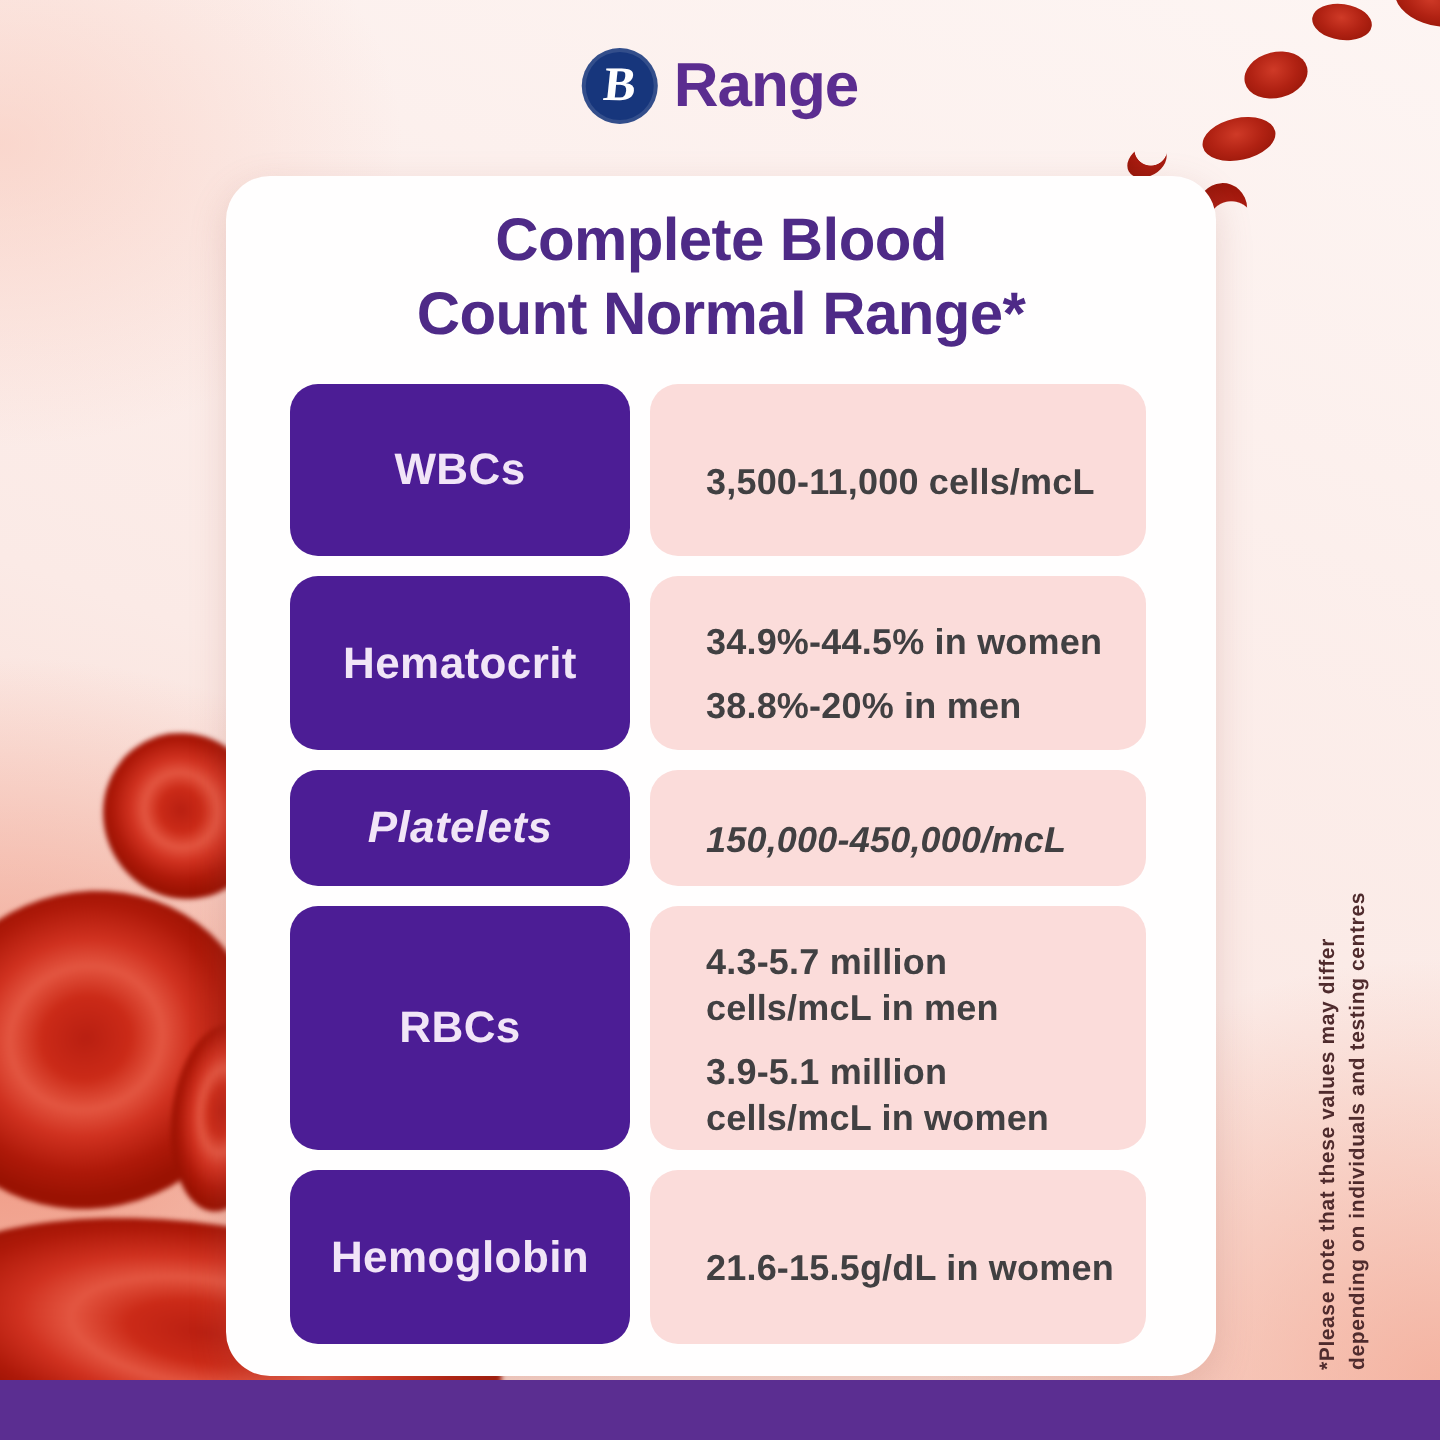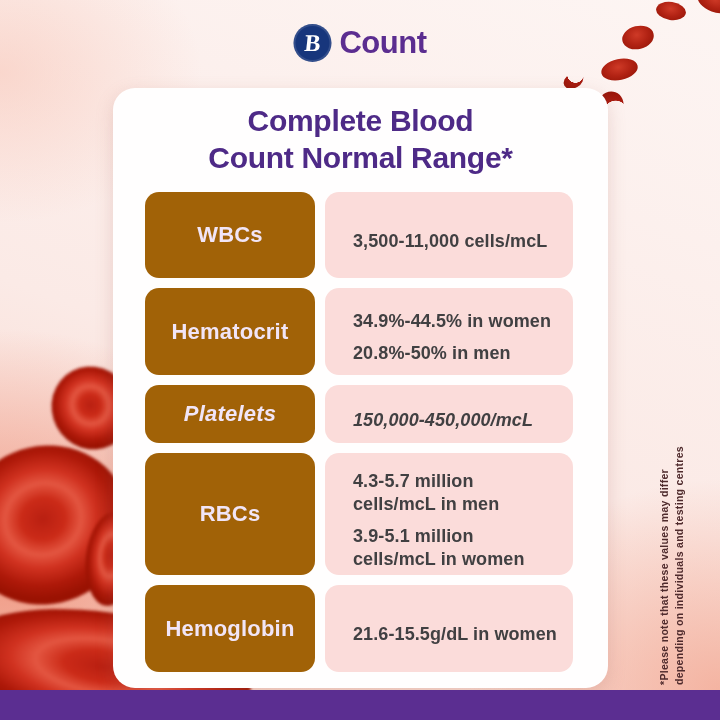"Count" span.brand-name { text: Count -> Range }
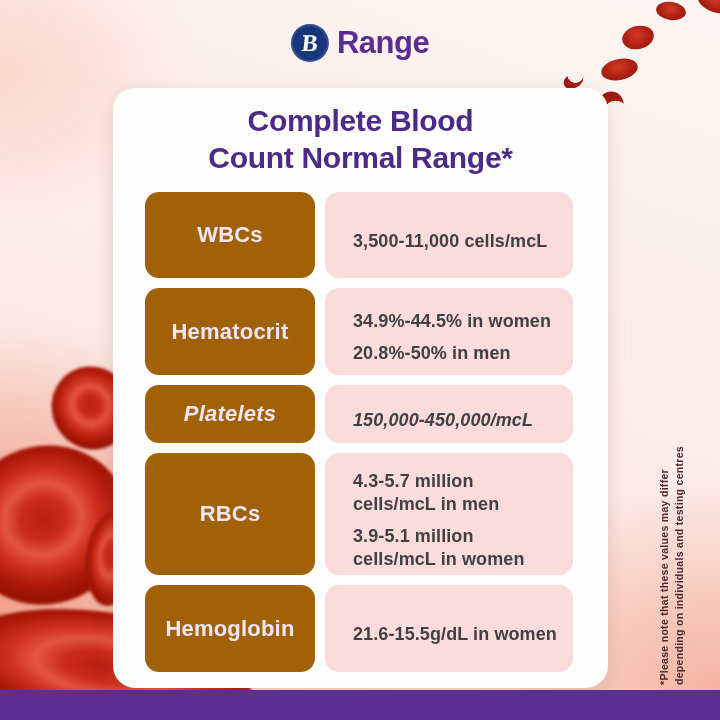"WBCs" .cell-label { background: #a16207 -> #4c1d95 }
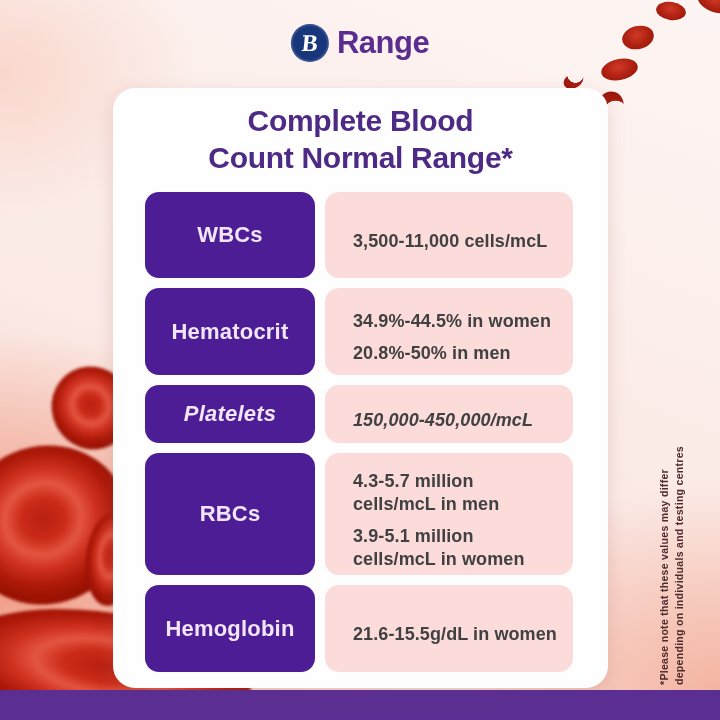"20.8%-50% in men" p { text: 20.8%-50% -> 38.8%-20% }
